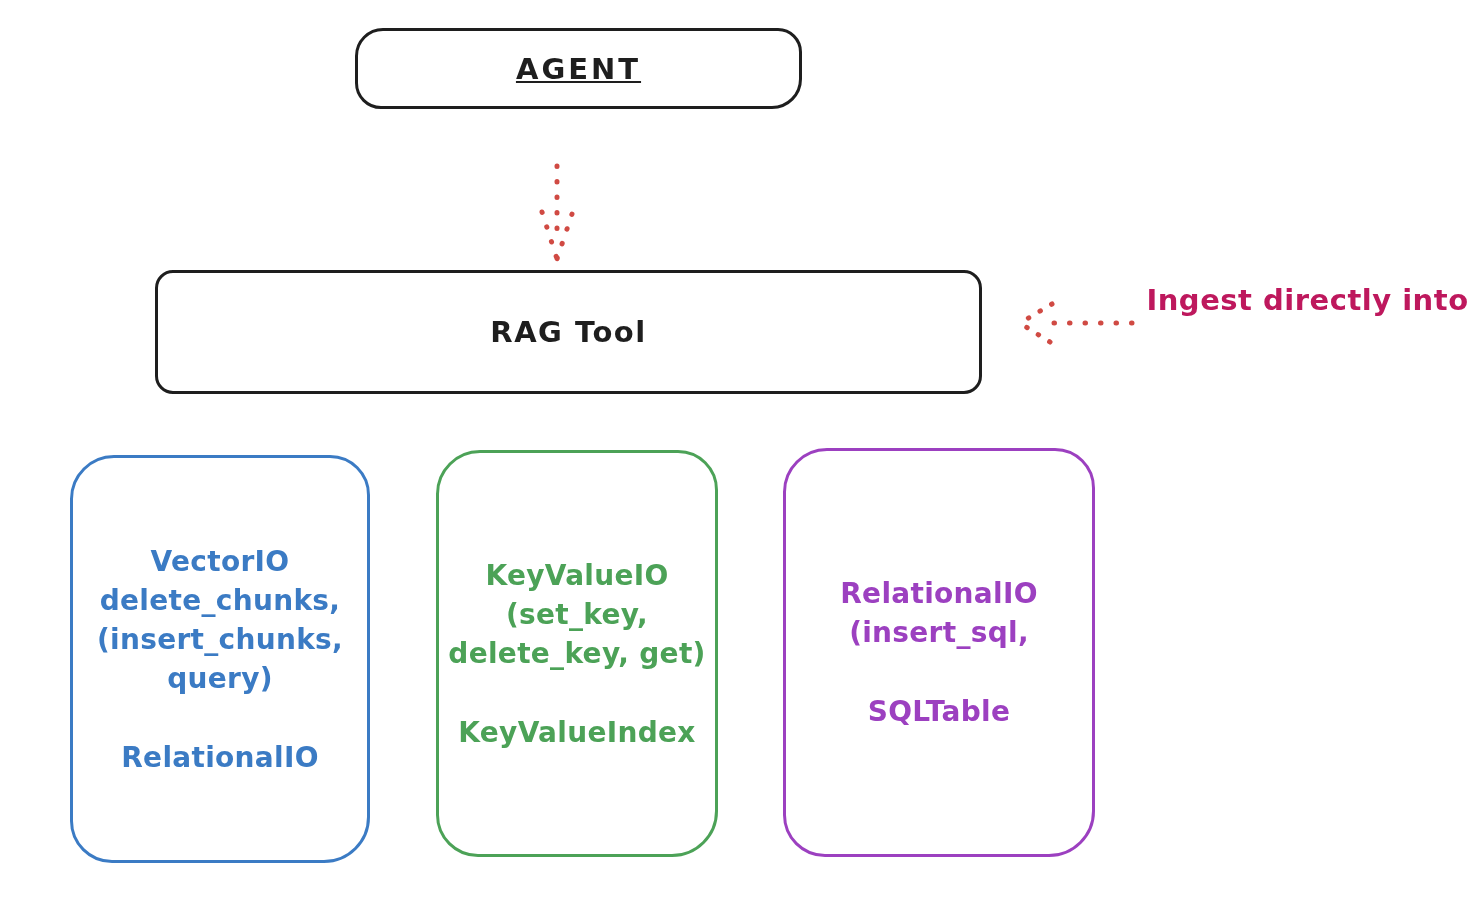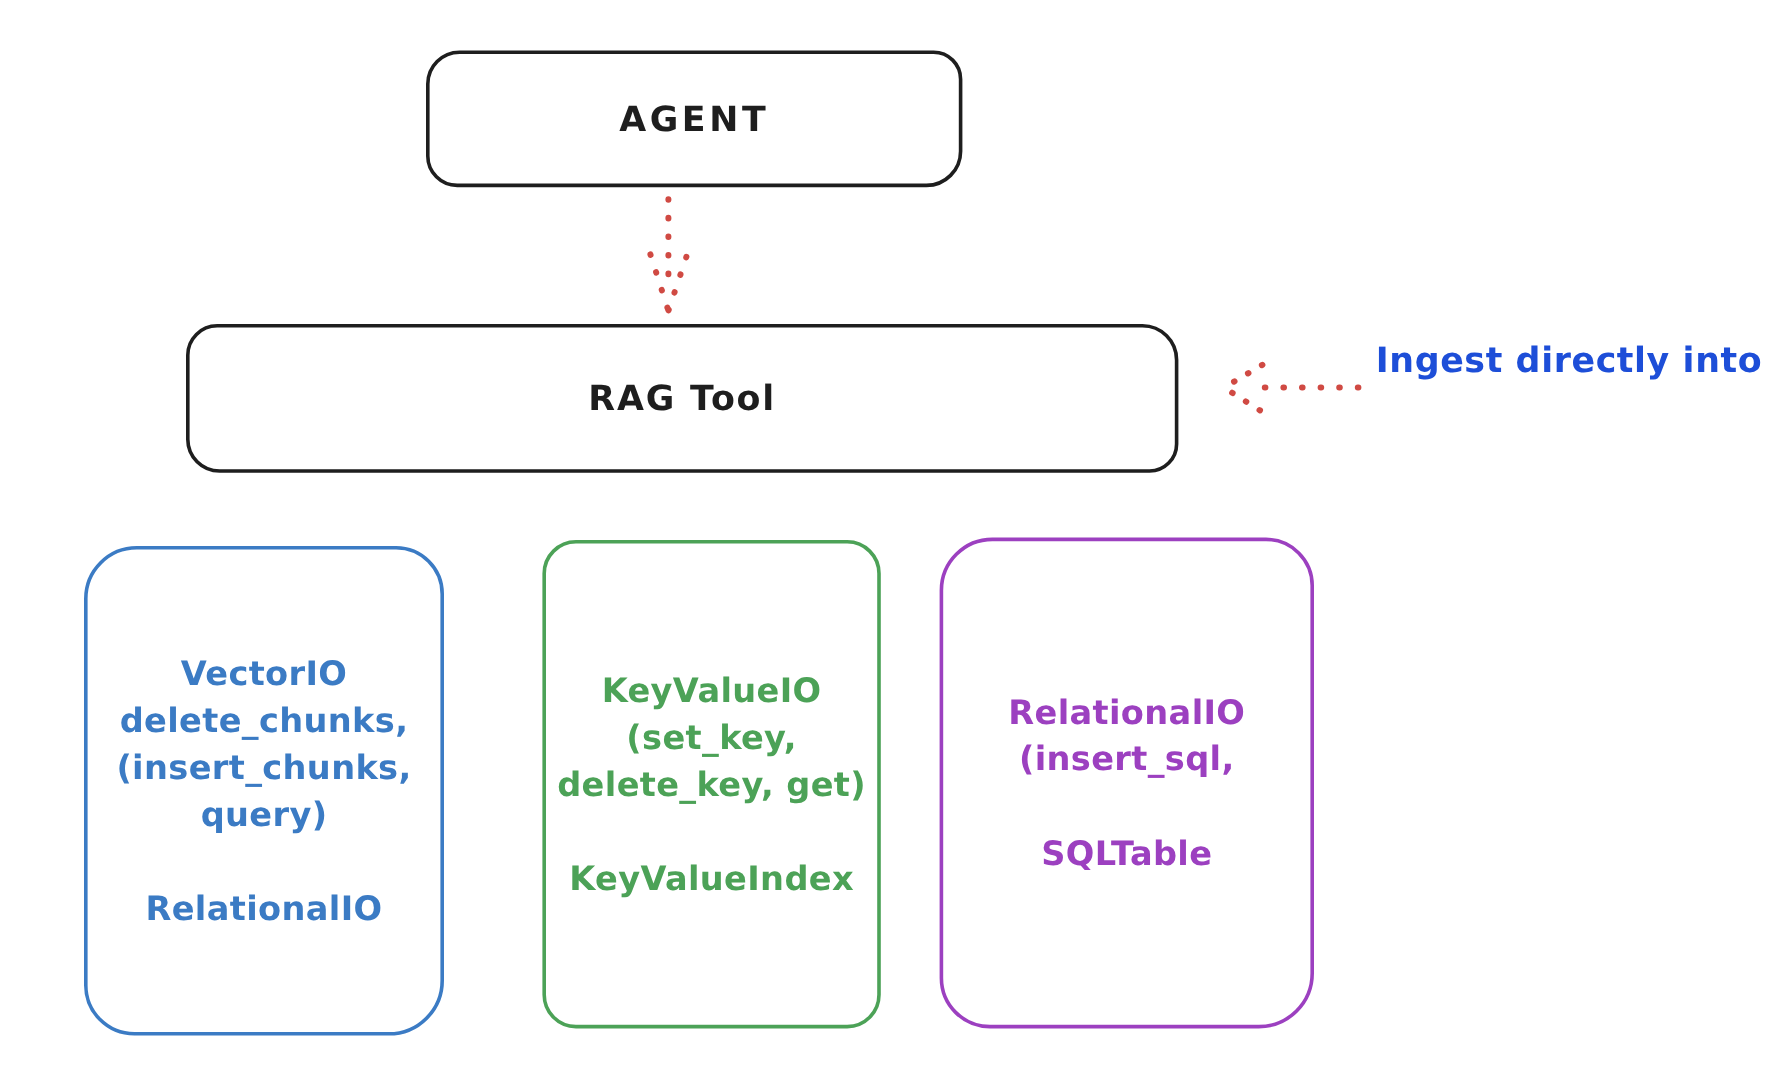"AGENT" .node-agent { height: 114px -> 81px; text-decoration: none -> underline; top: 42px -> 28px }
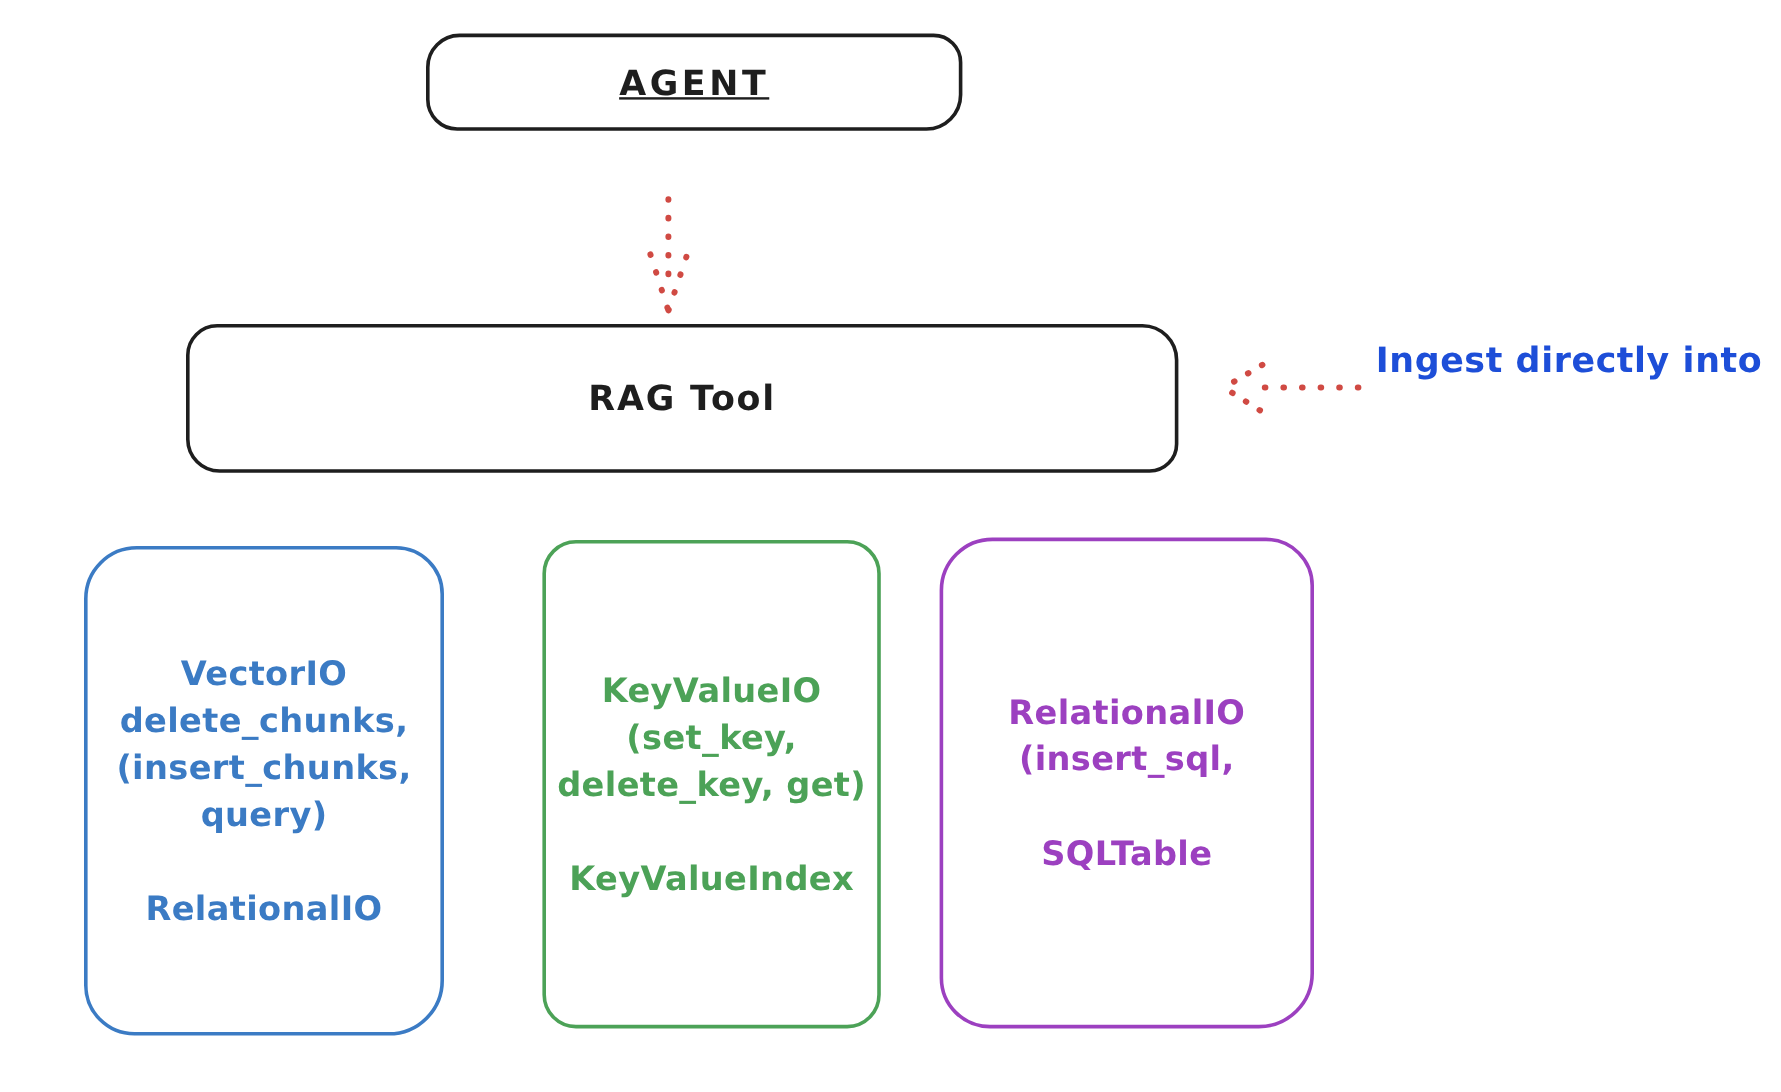"Ingest directly into" div.annotation { color: #1d4ed8 -> #be185d }
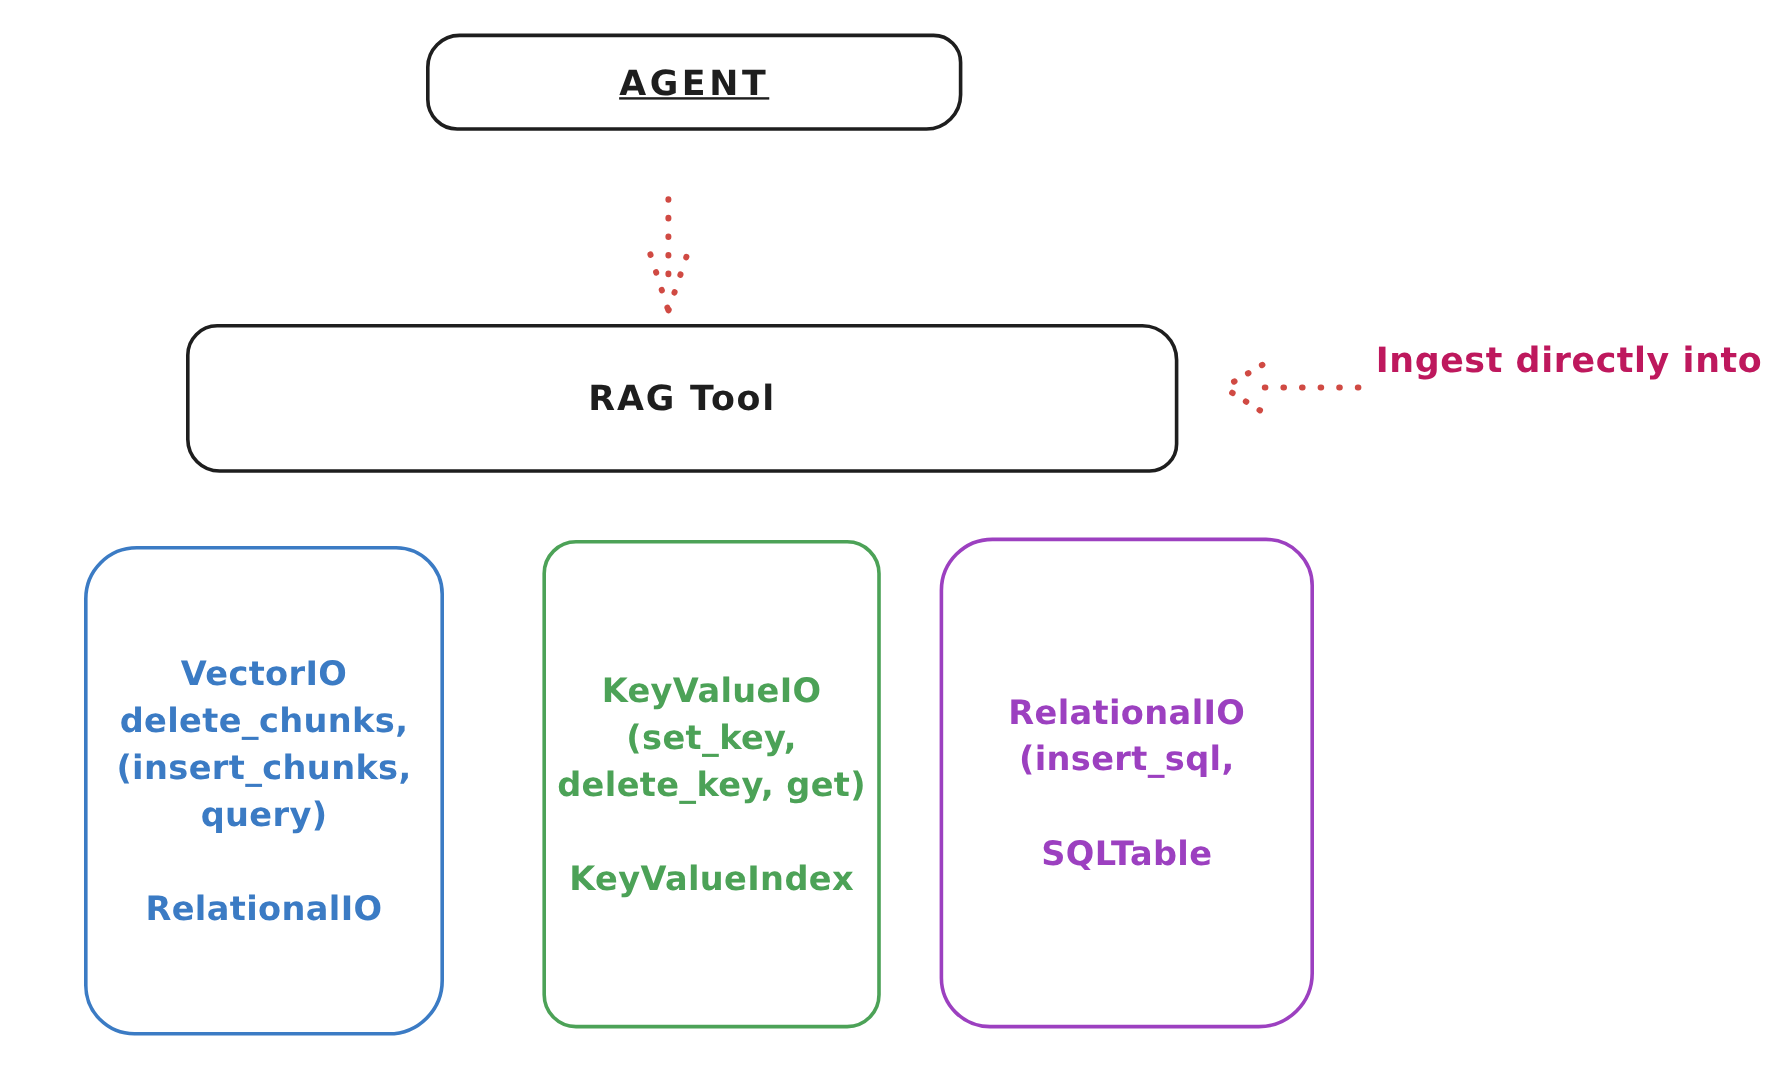"RAG Tool" div.node { border-radius: none -> 18px }
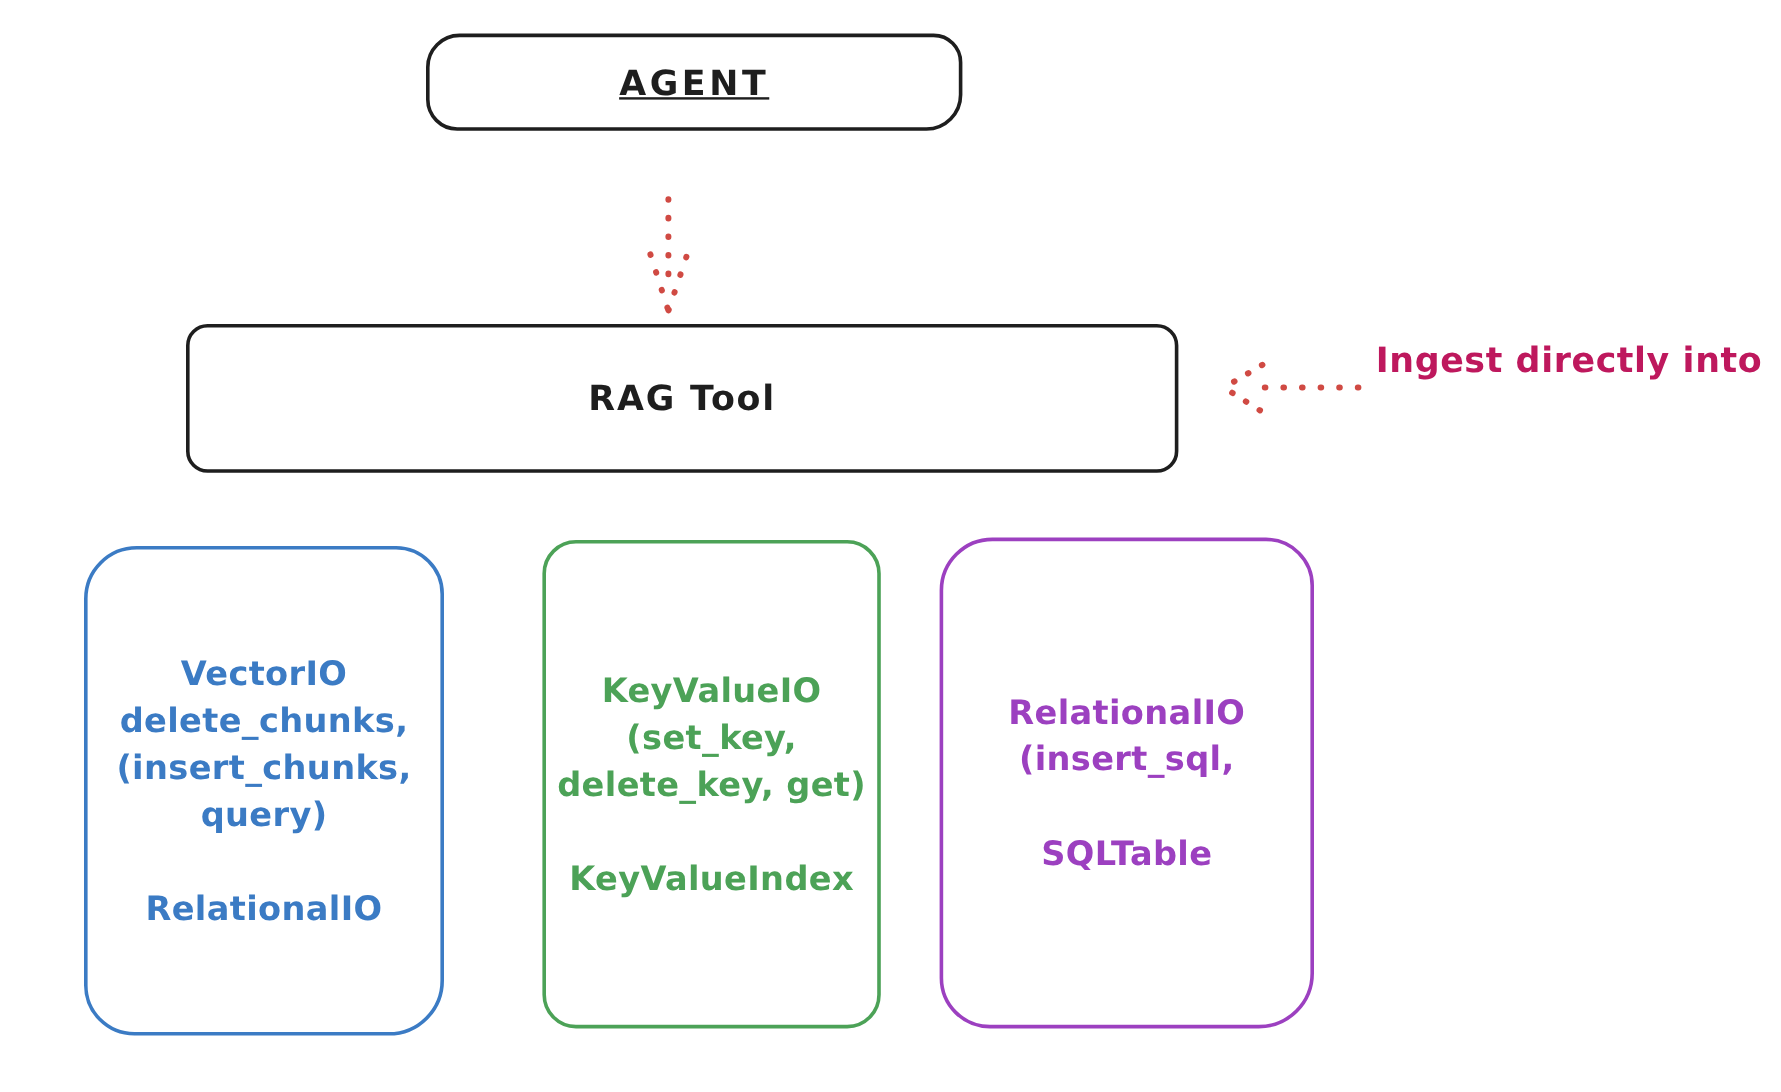"KeyValueIO" .store-keyvalue { border-radius: 28px -> none; left: 452px -> 436px }
